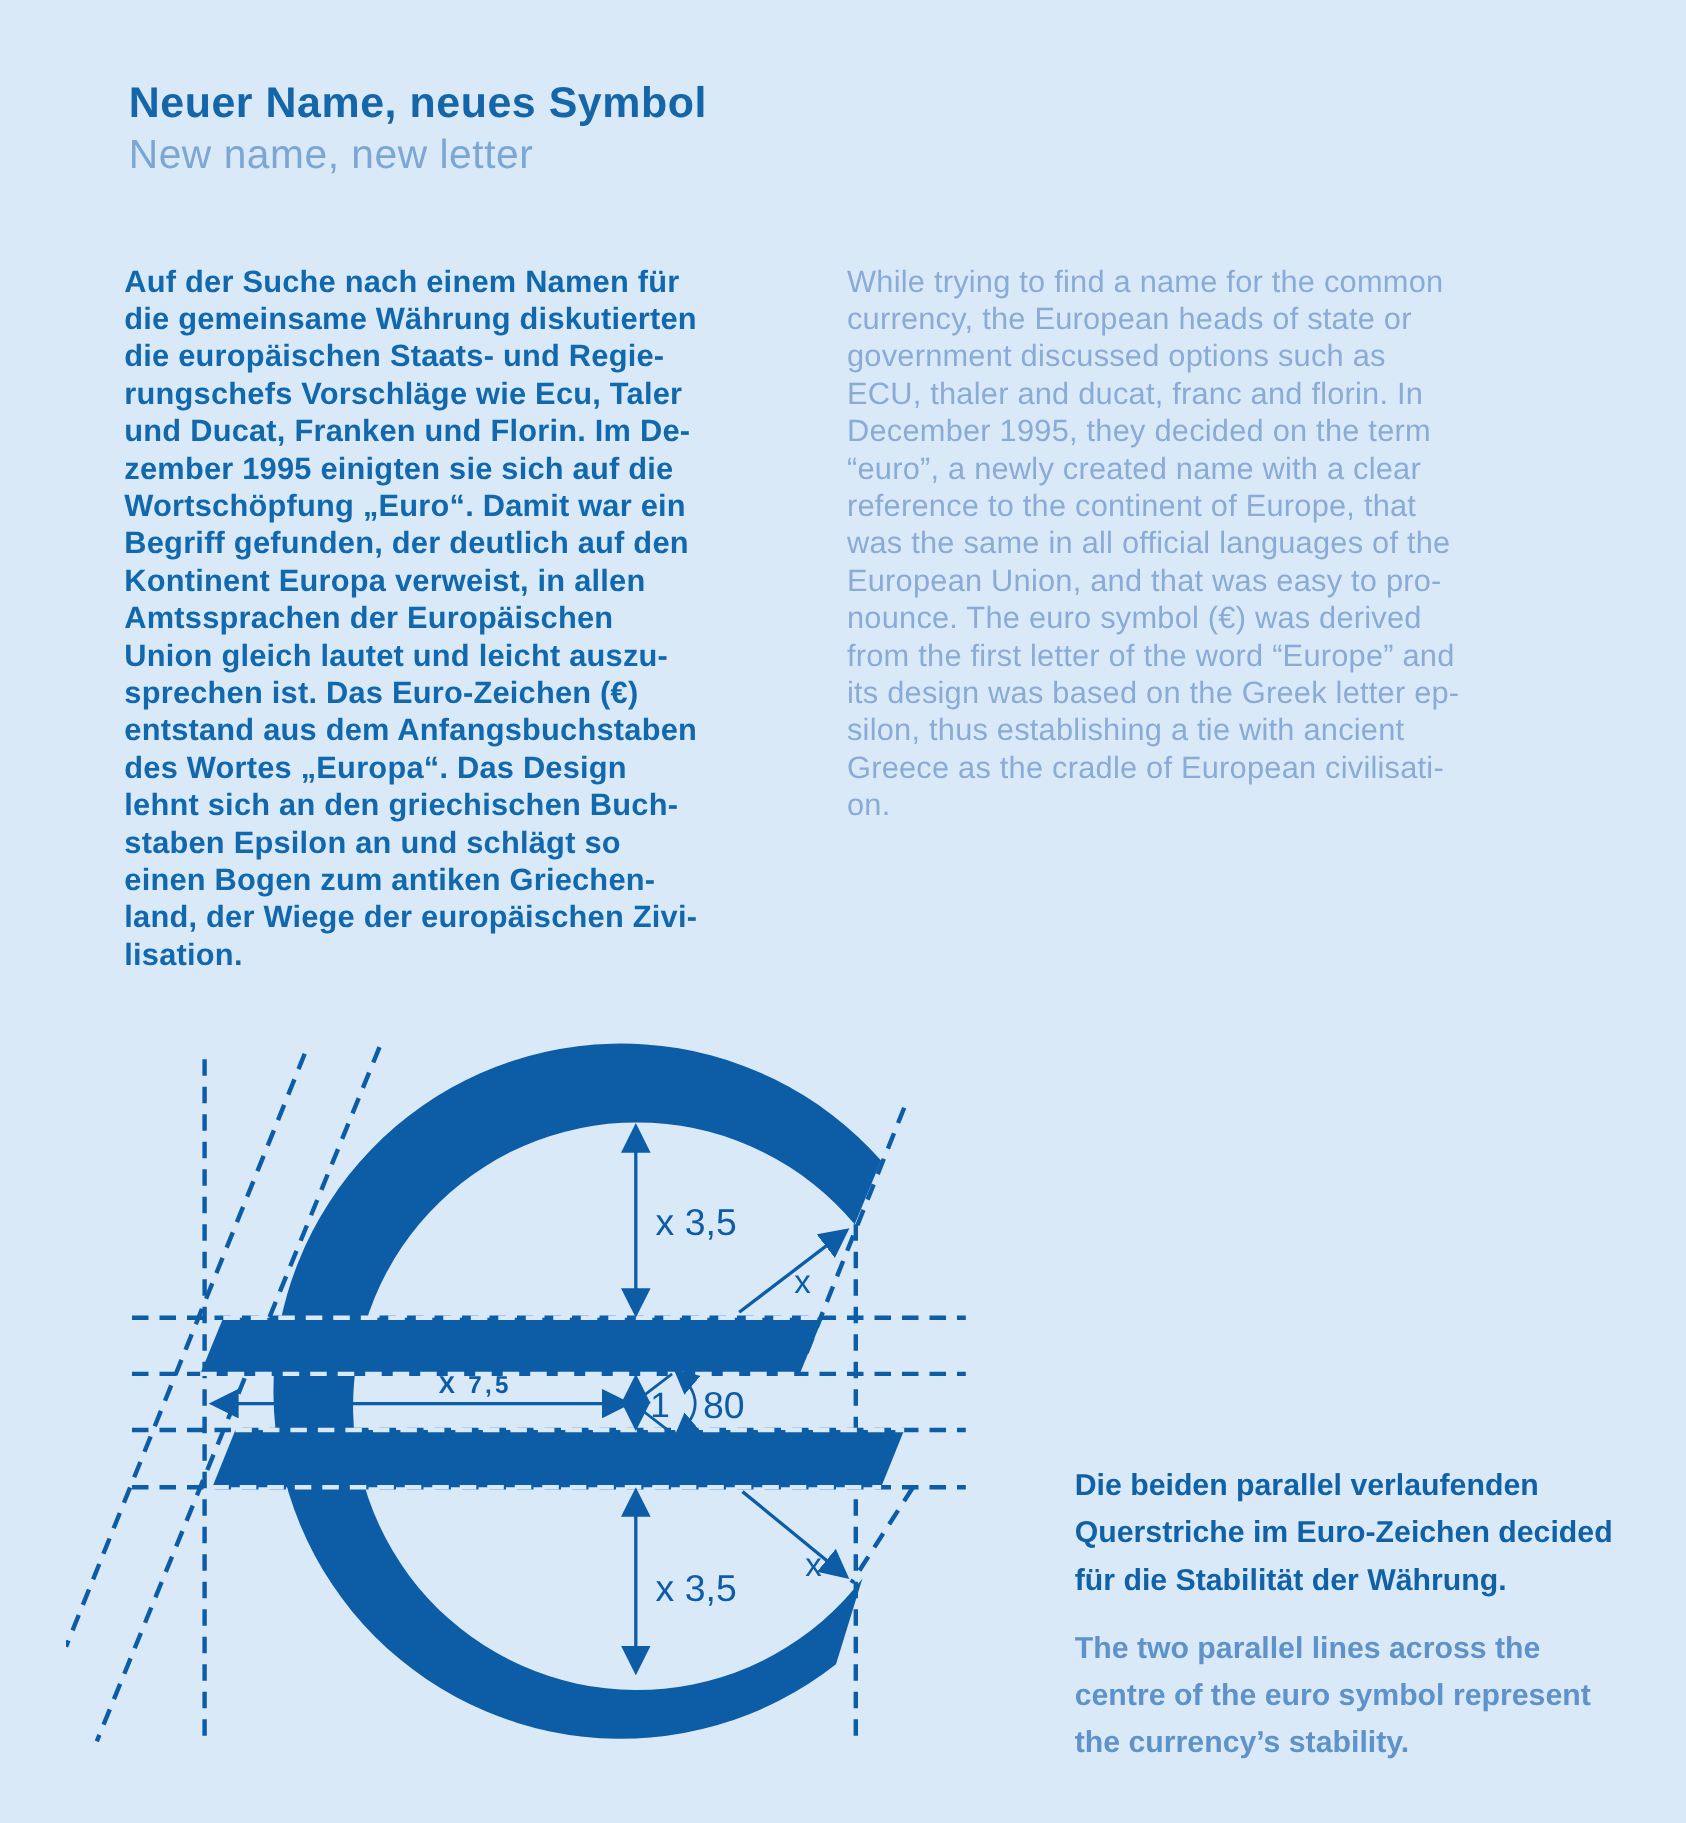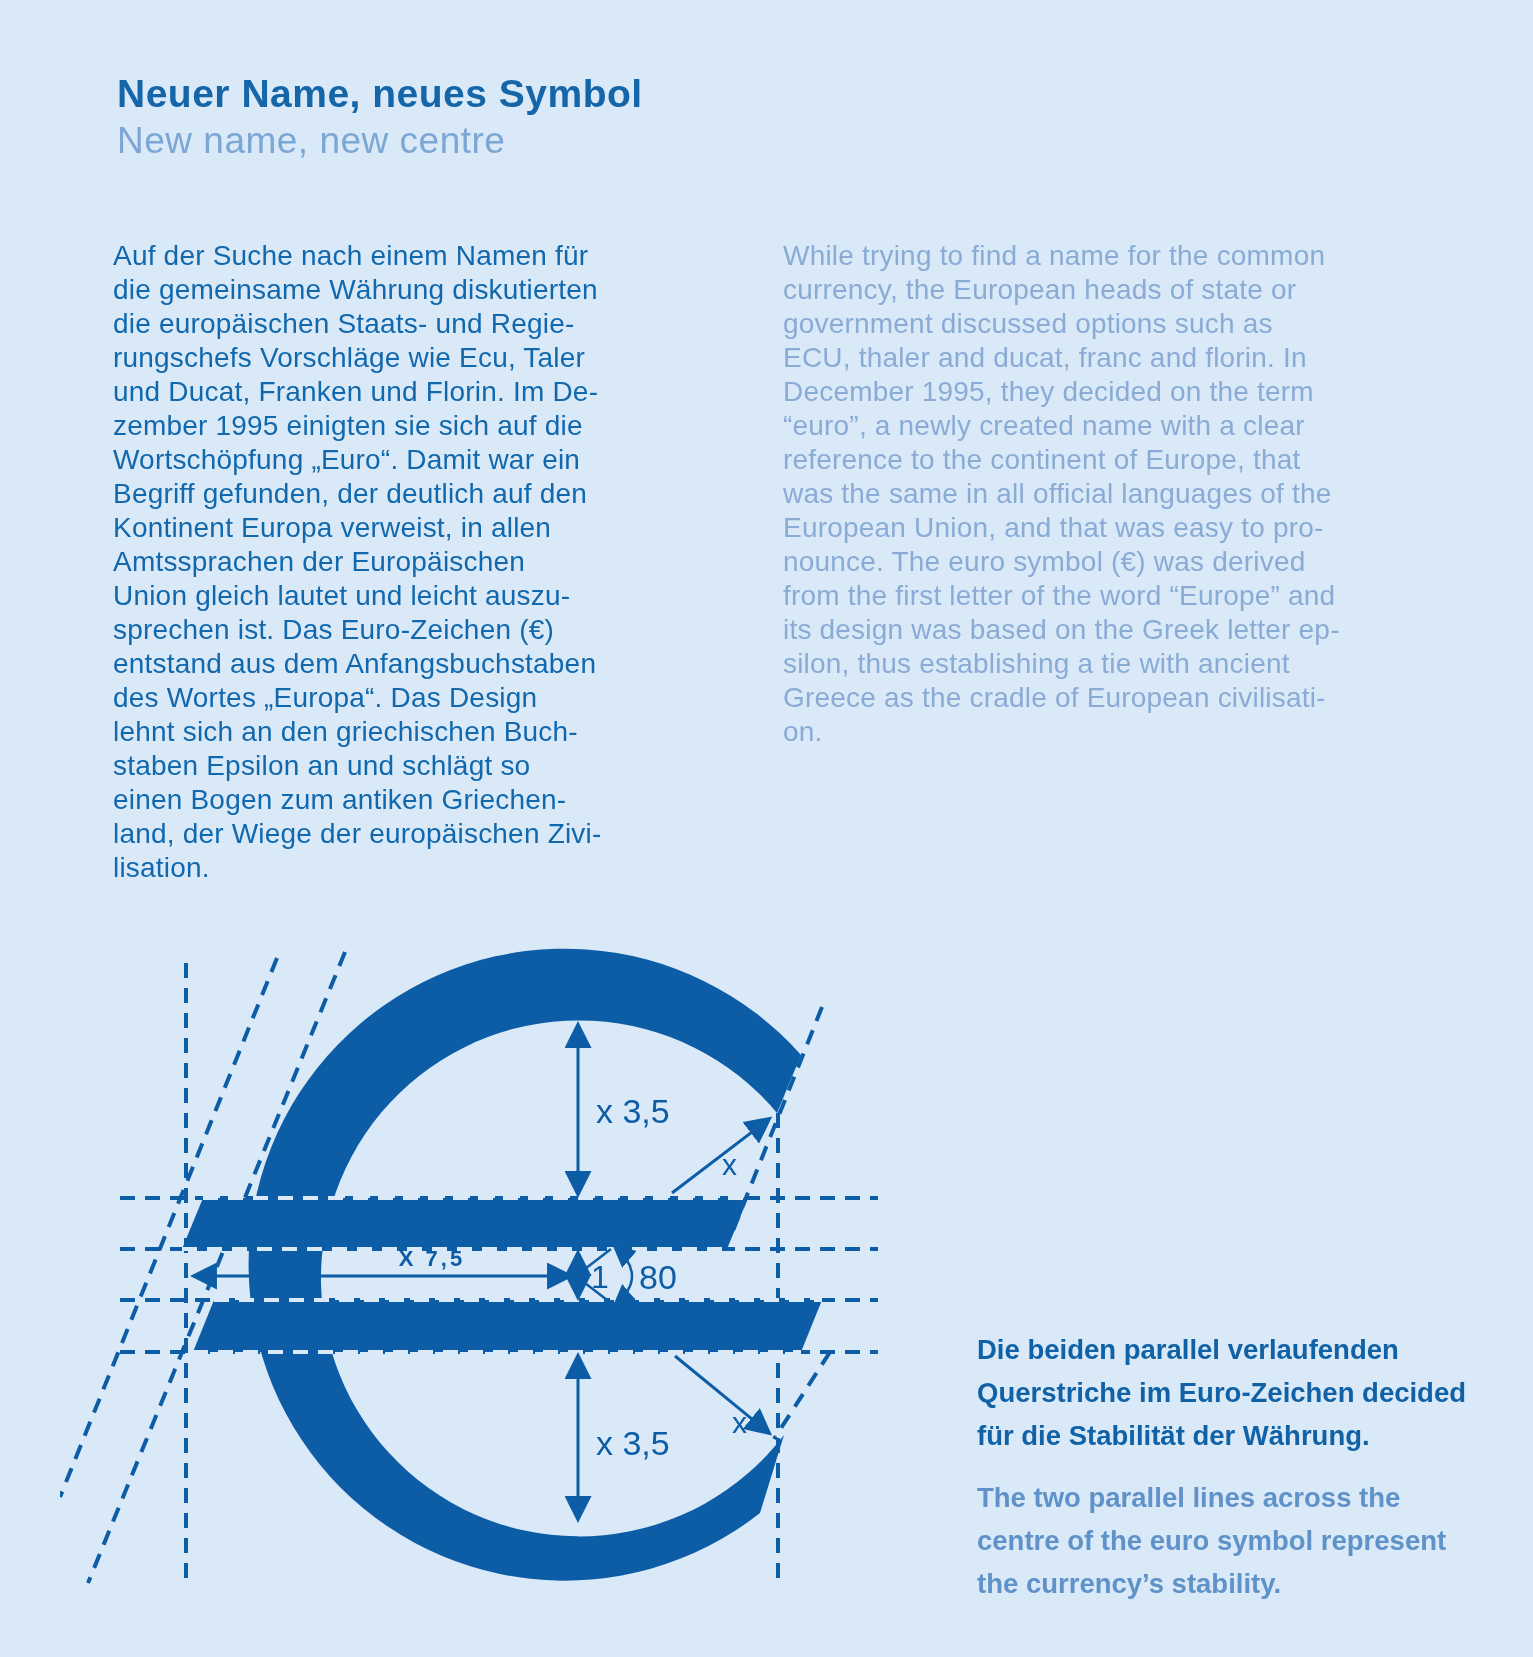"New name, new centre" div.abs { text: centre -> letter }
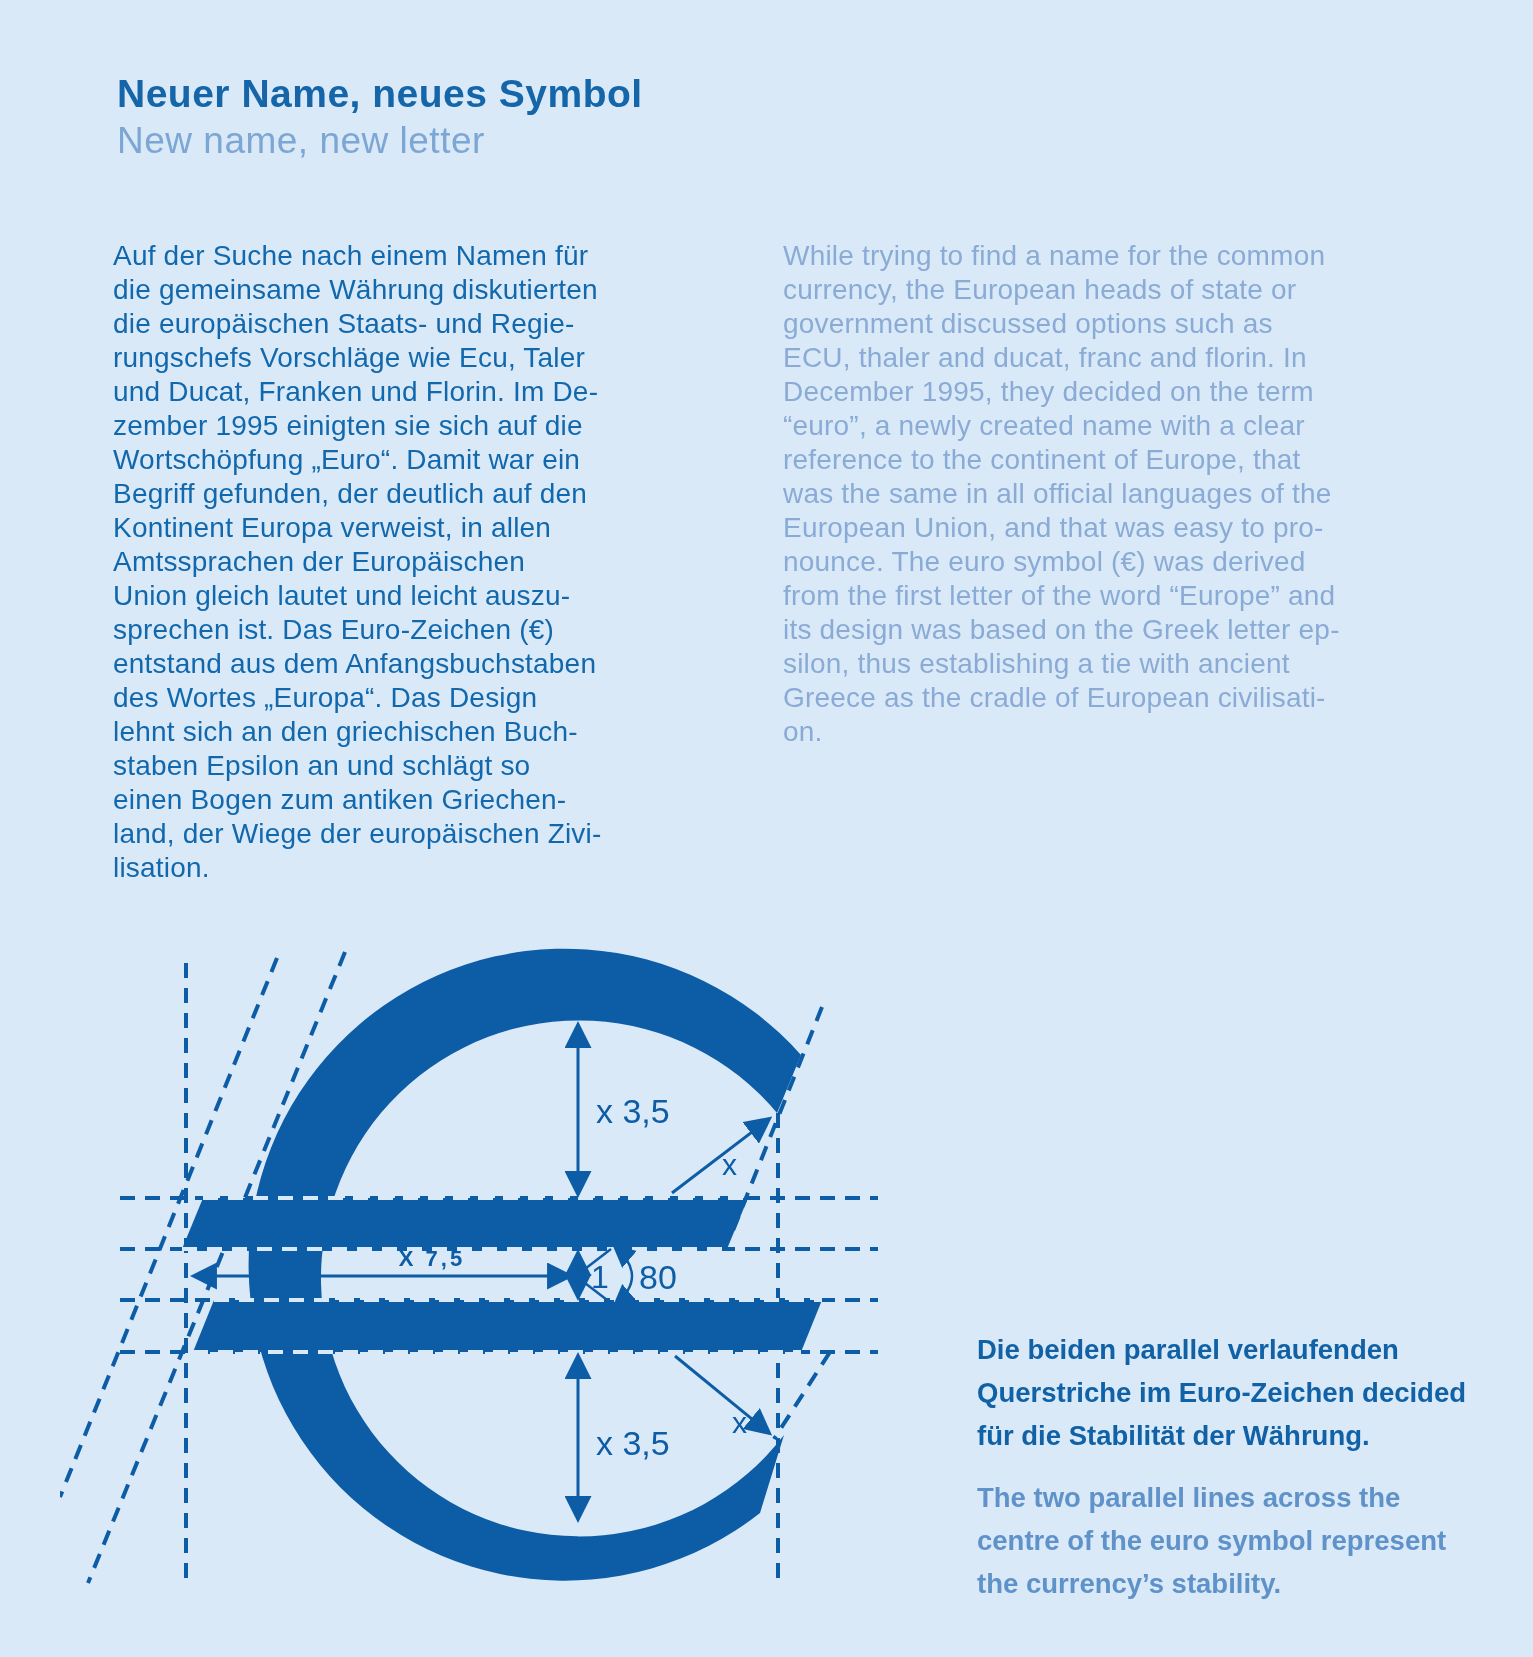"Auf der Suche nach einem" #german-para { font-weight: 400 -> 700 }
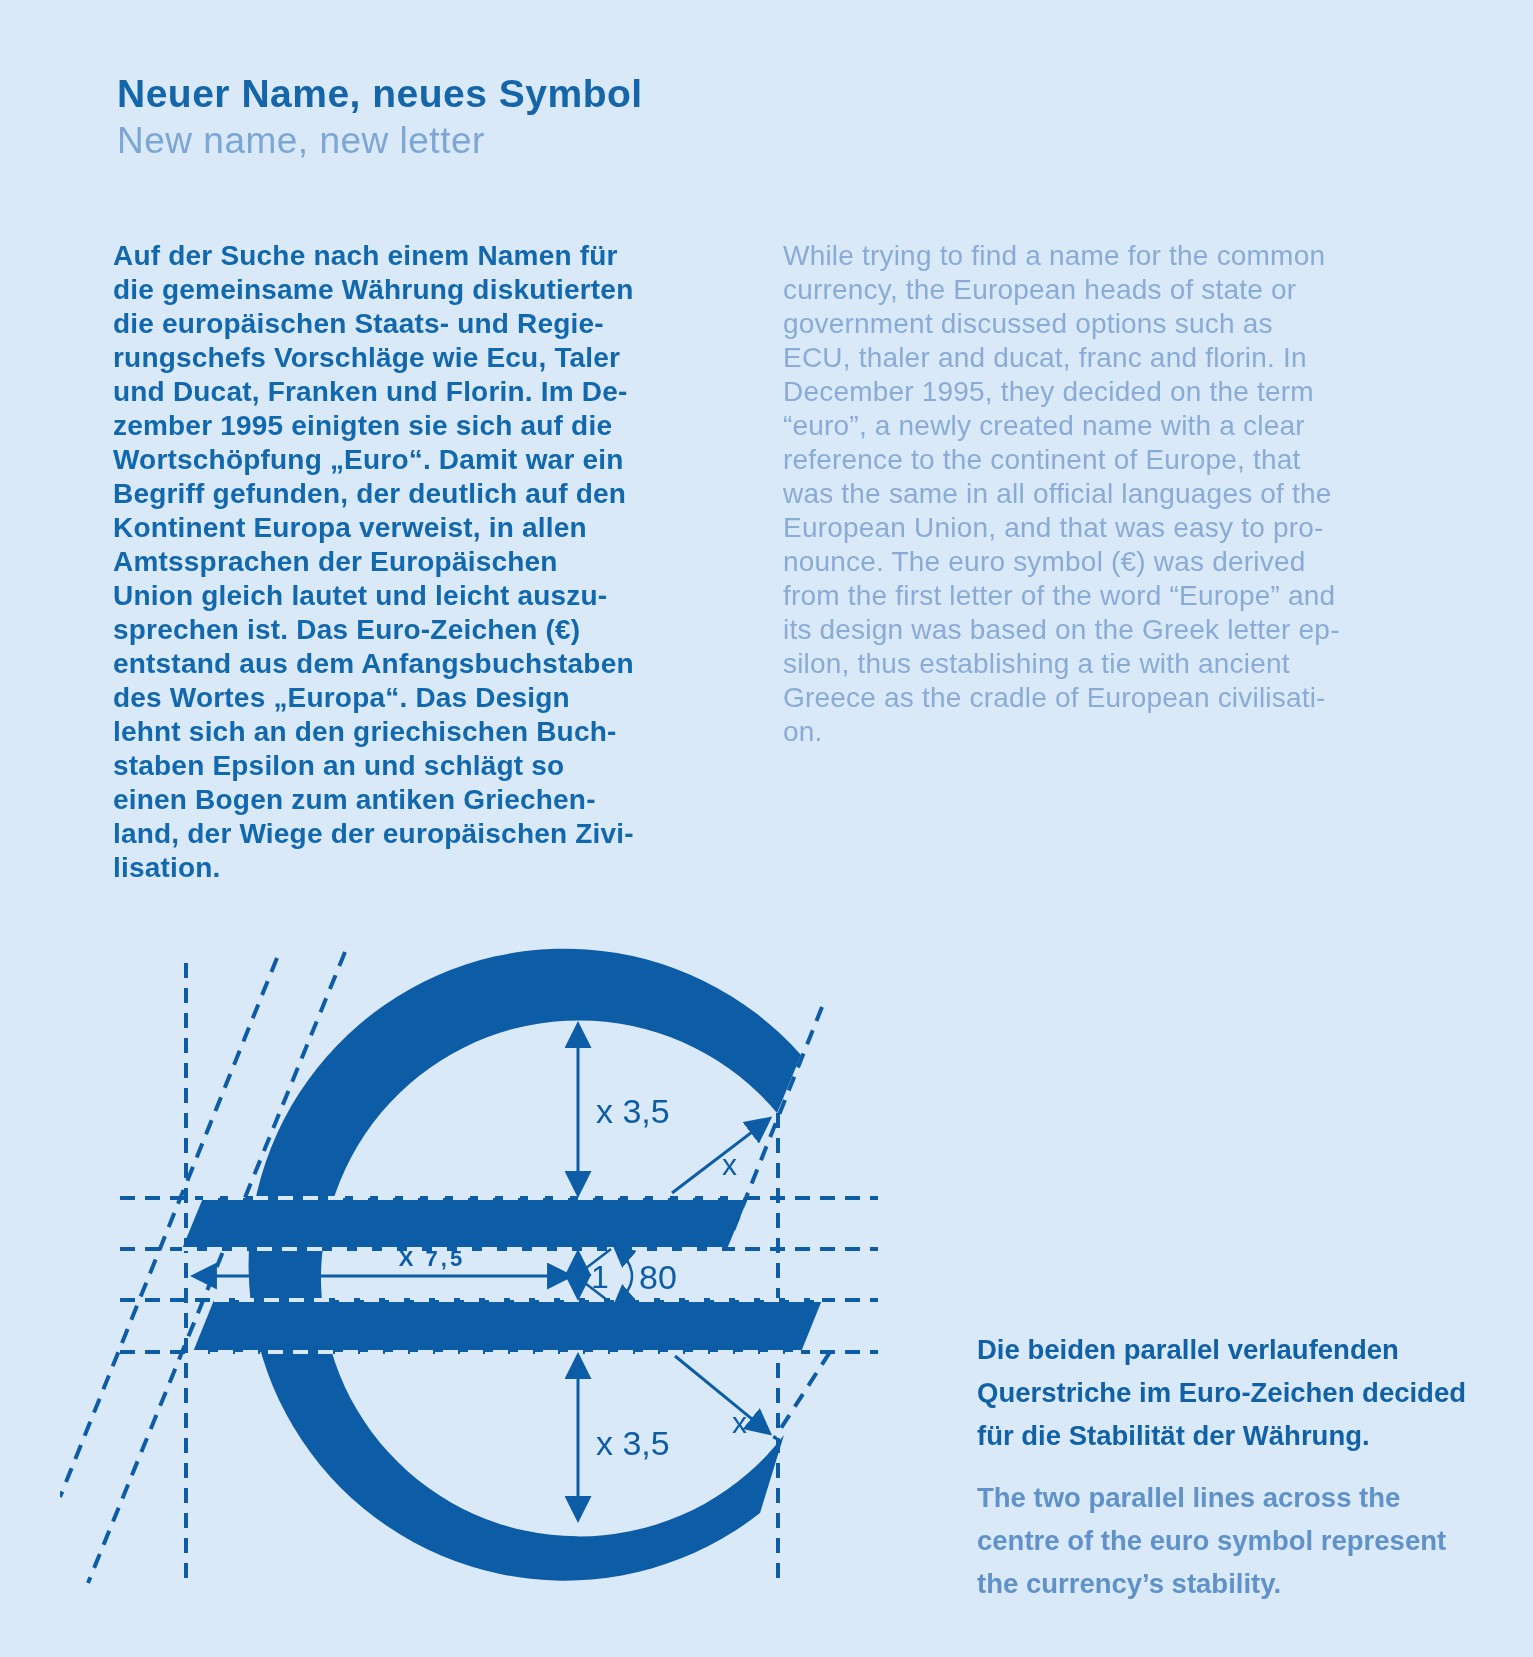"While trying to find a" #english-para { margin-left: 13px -> none }
